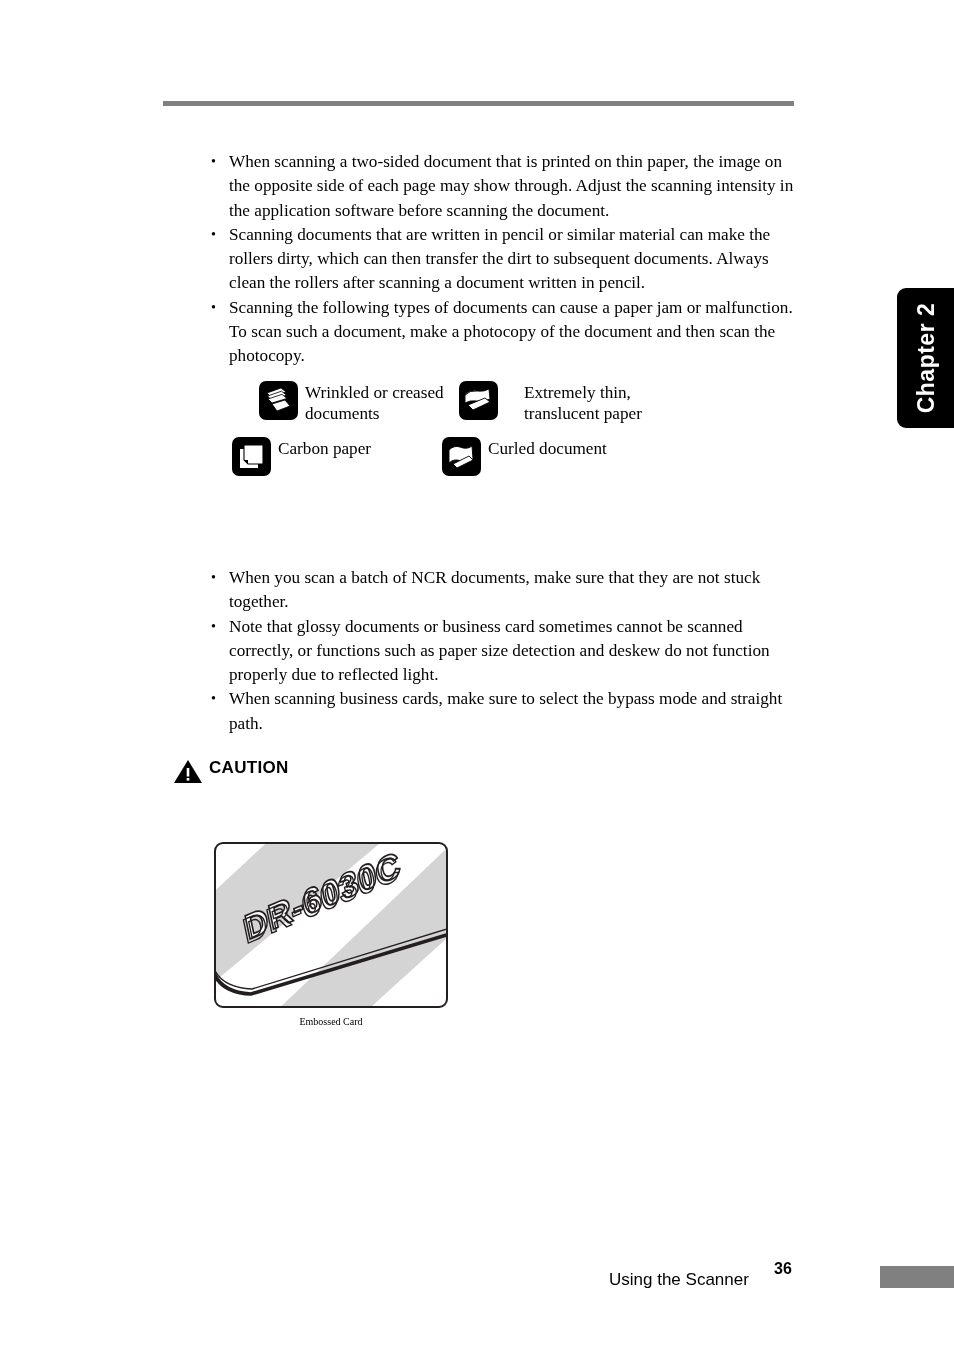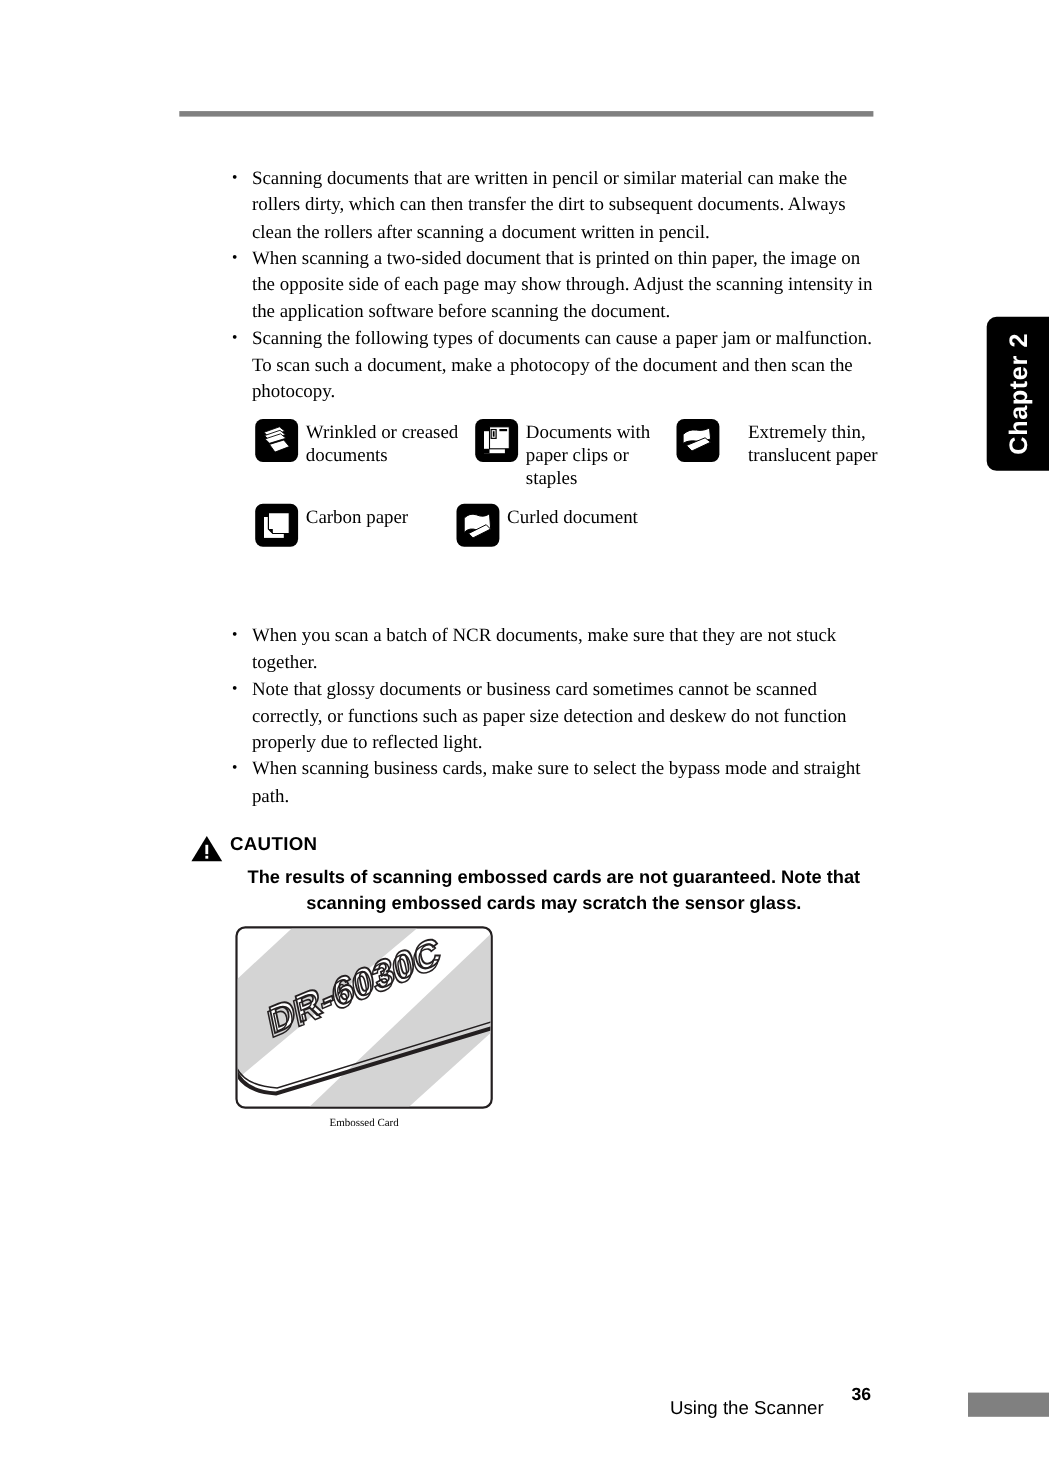"Scanning documents that are written" li { order: before "When scanning a two-sided document" -> after "When scanning a two-sided document" }
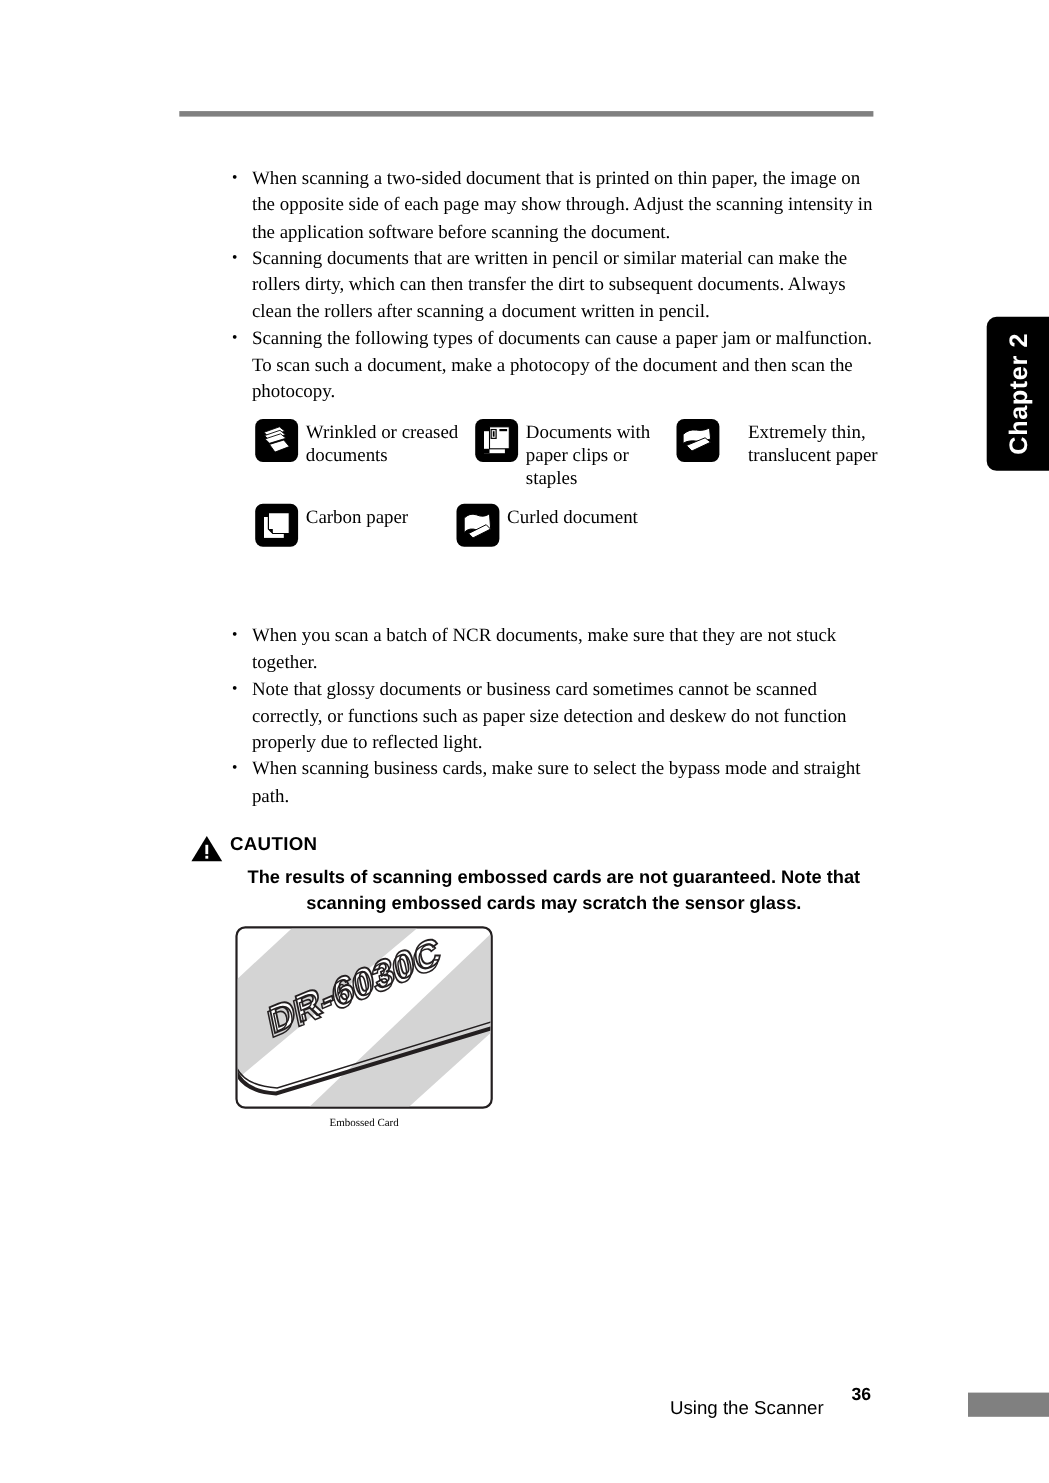"Wrinkled or creased documents" .icon-cell.c1 { margin-left: none -> 27px }
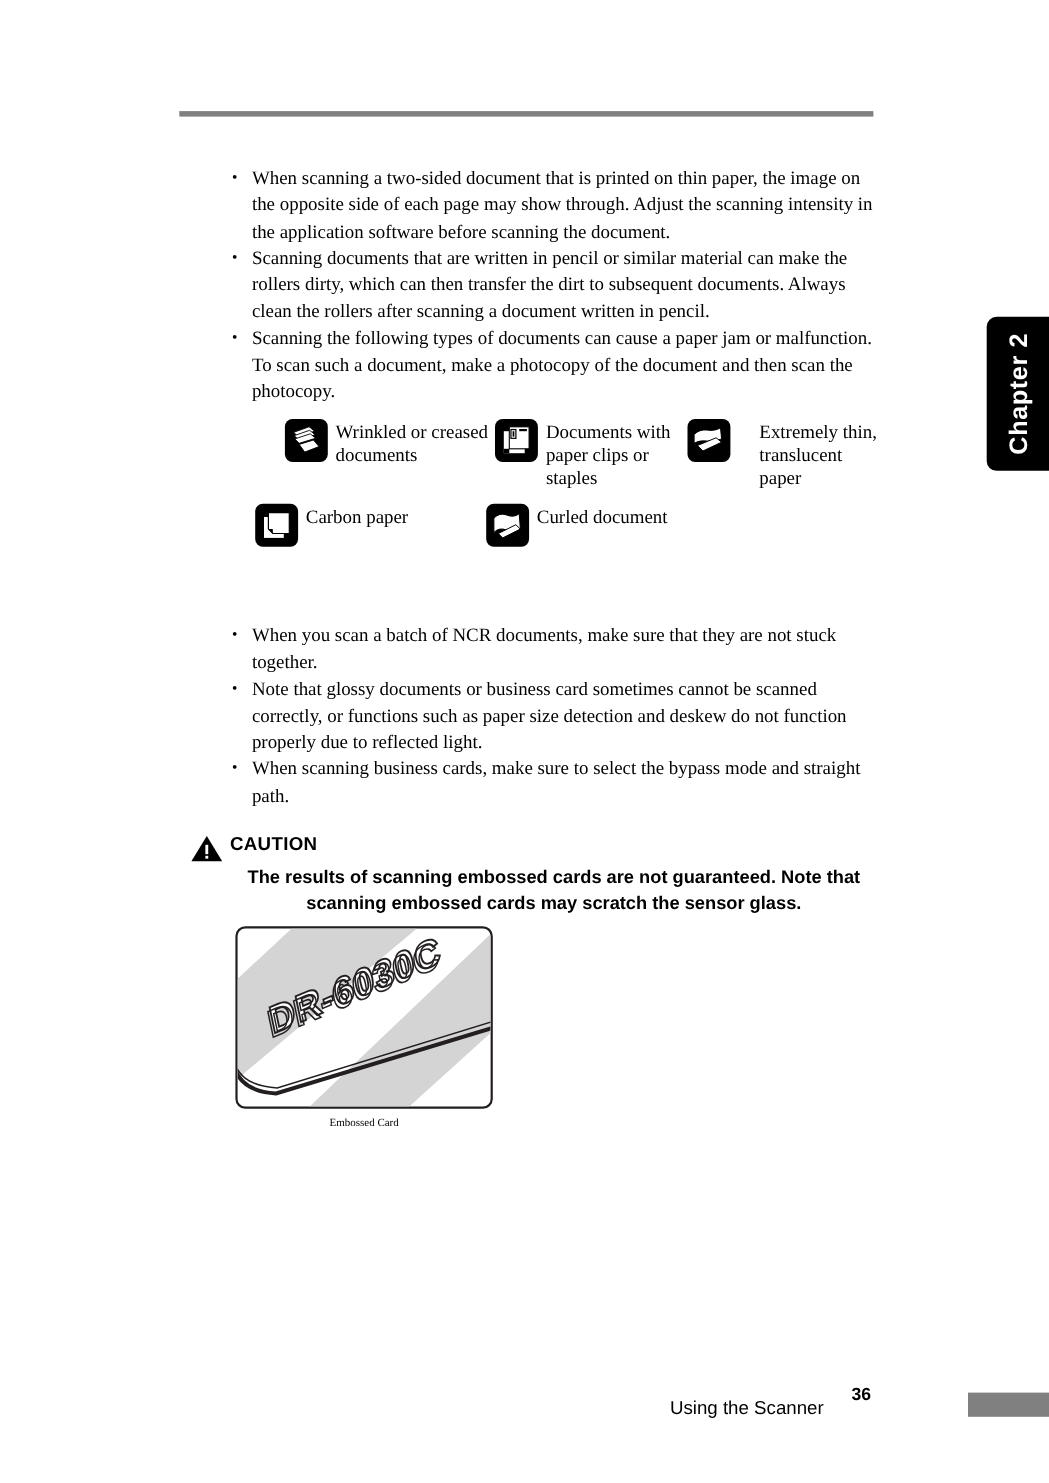"Documents with paper clips or" div.icon-cell { html: <div> <div> <svg> <rect></rect> <rect></rect> <rect></rect> <rect></rect> <rect></rect> <rect></rect> </svg> </div> <div>Documents with paper clips or staples</div> </div> -> none }
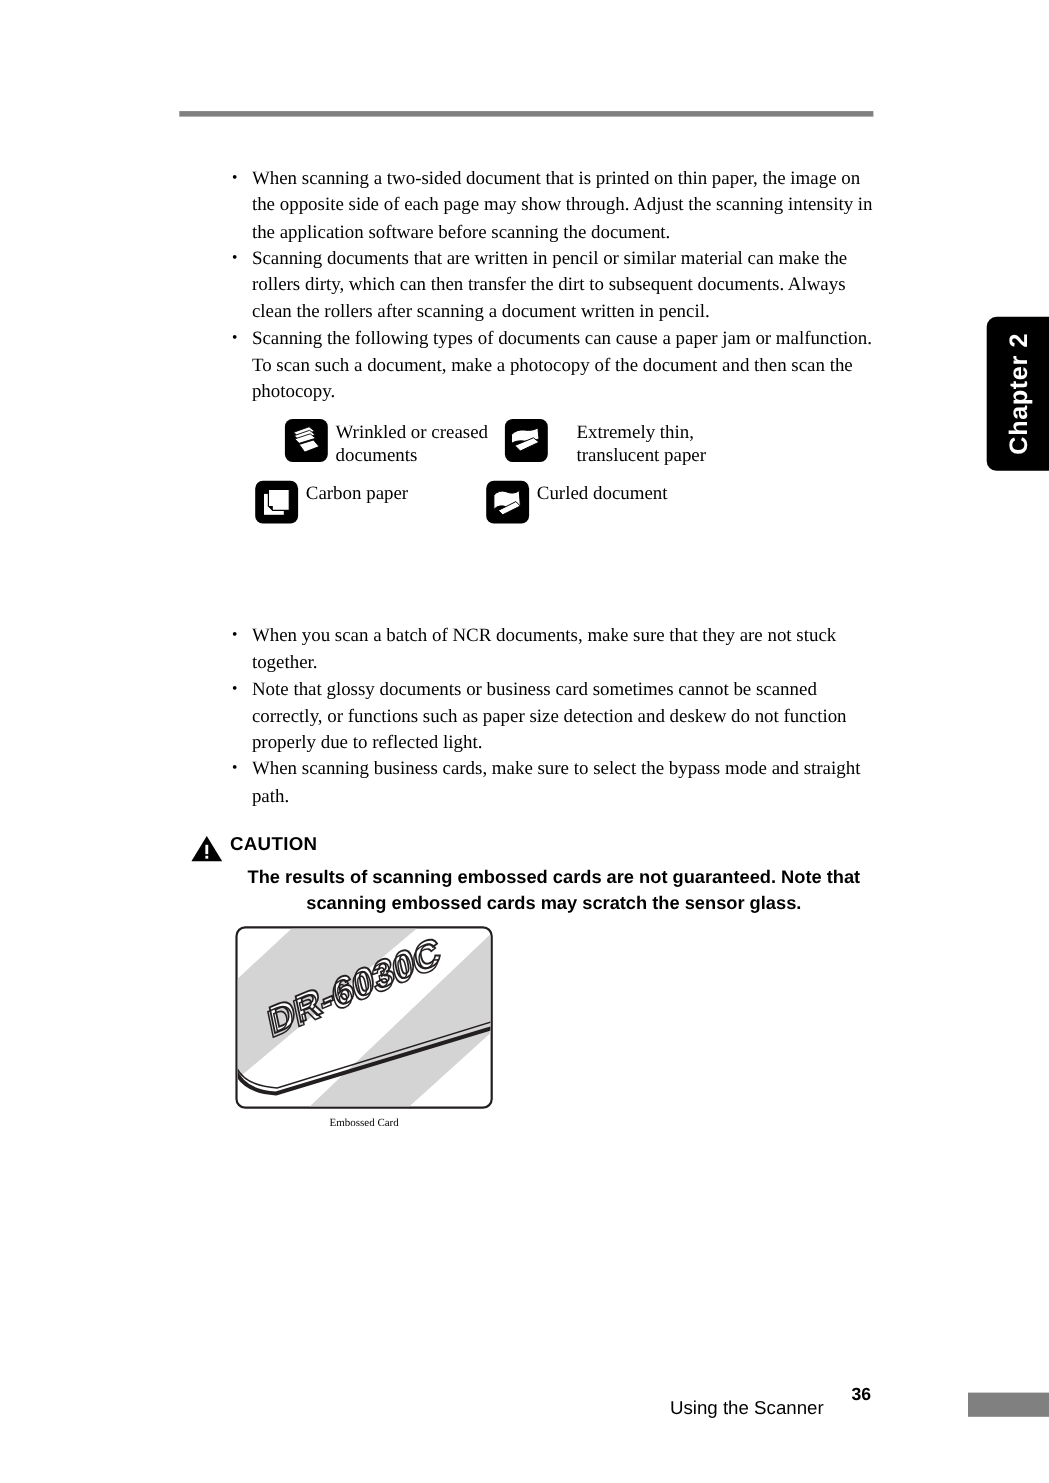"The results of scanning embossed" div.caution-body { html: <div>The results of scanning embossed cards are not guaranteed. Note that scanning embossed cards may scratch the sensor glass.</div> -> none }
